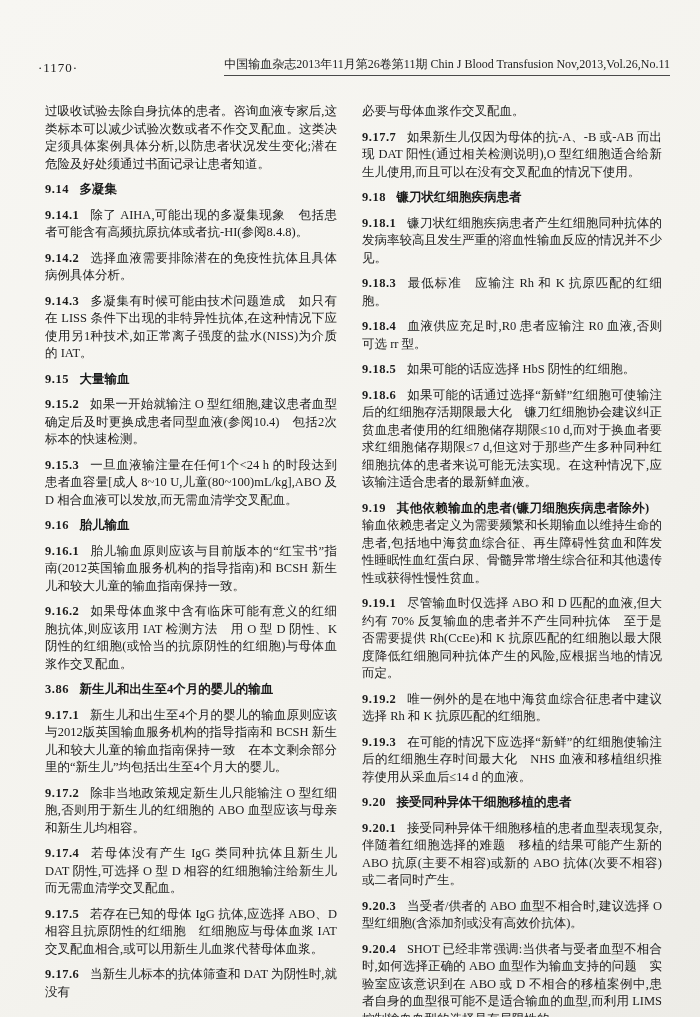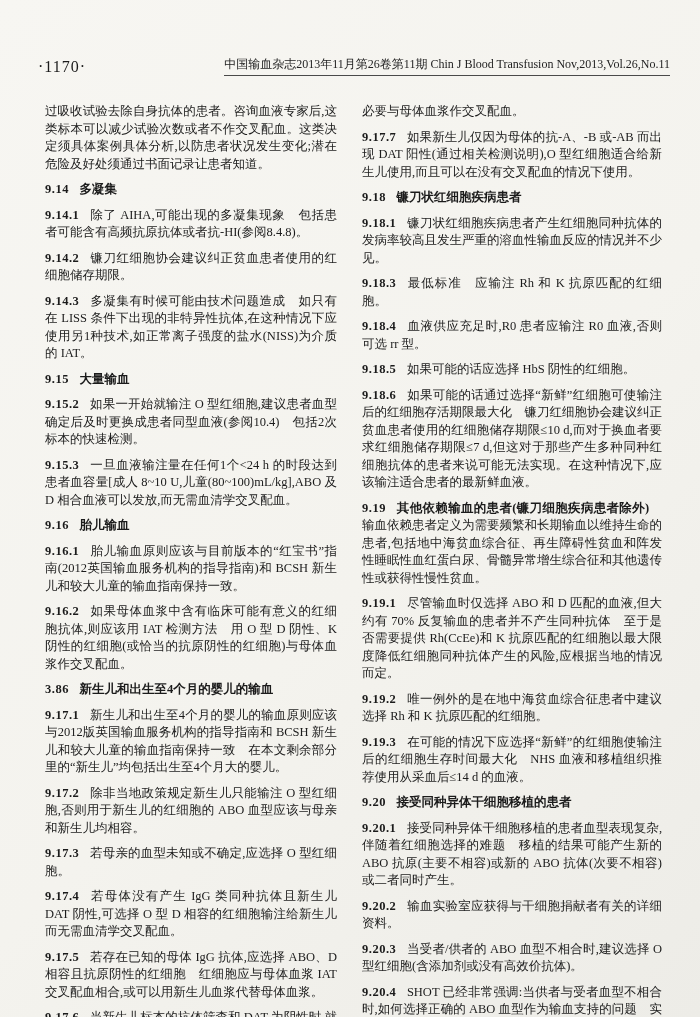"·1170·" .pagenum { font-size: 16px -> 13px }
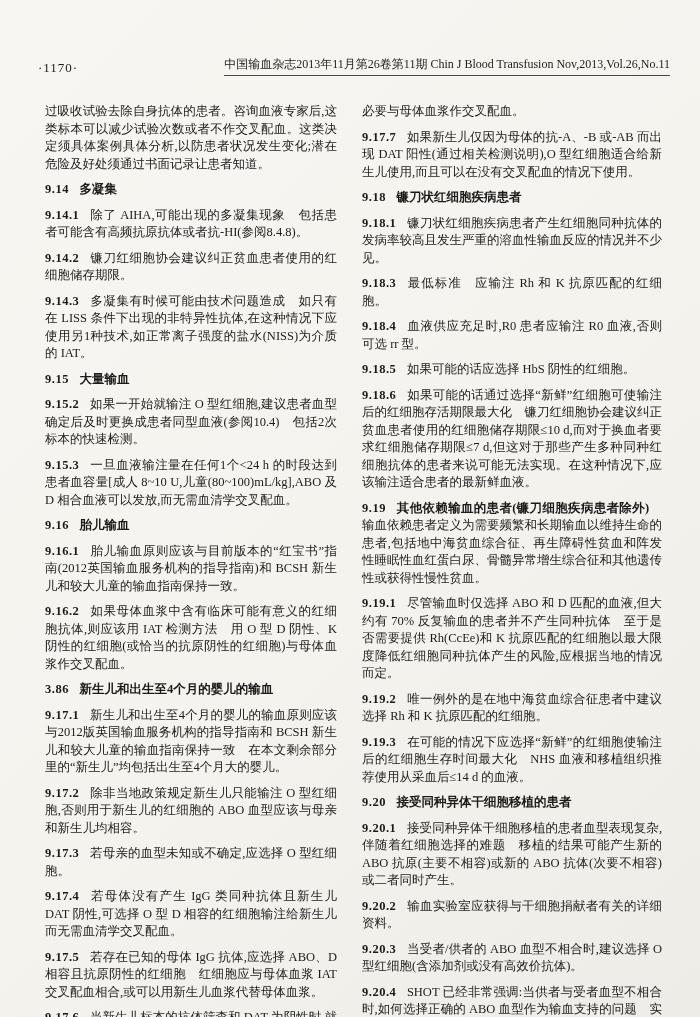"镰刀红细胞协会建议纠正贫血患者使用的红细胞储存期限。" span { text: 镰刀红细胞协会建议纠正贫血患者使用的红细胞储存期限 -> 选择血液需要排除潜在的免疫性抗体且具体病例具体分析 }
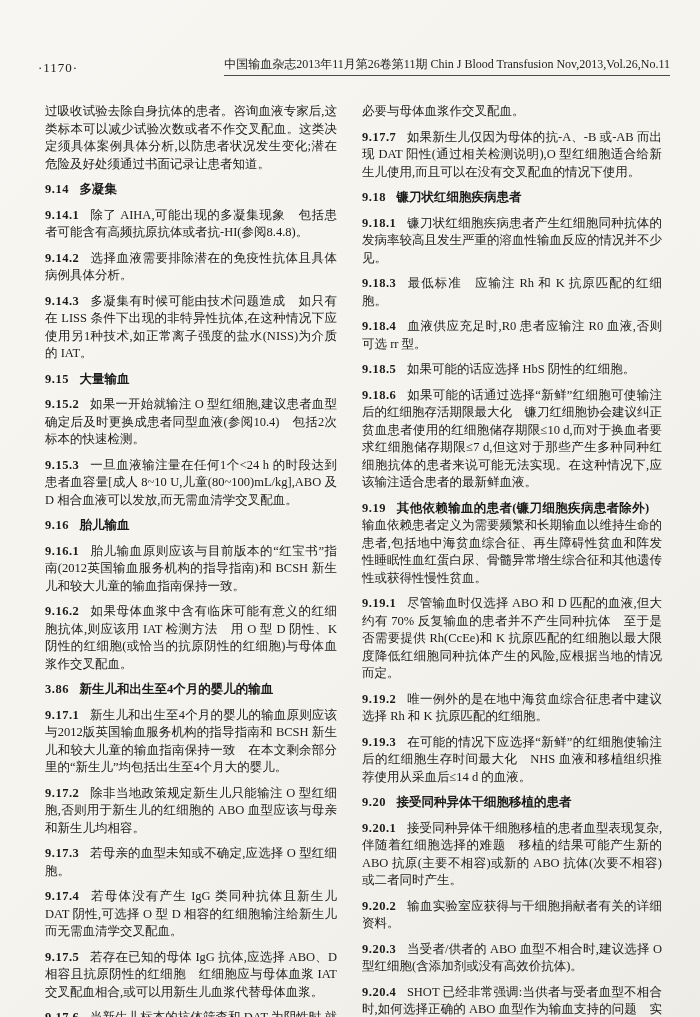"9.17.3 若母亲的血型未知或不确定,应选择 O 型红细胞。" p.para { html: <p><b>9.17.3</b><span>若母亲的血型未知或不确定,应选择 O 型红细胞。</span></p> -> none }
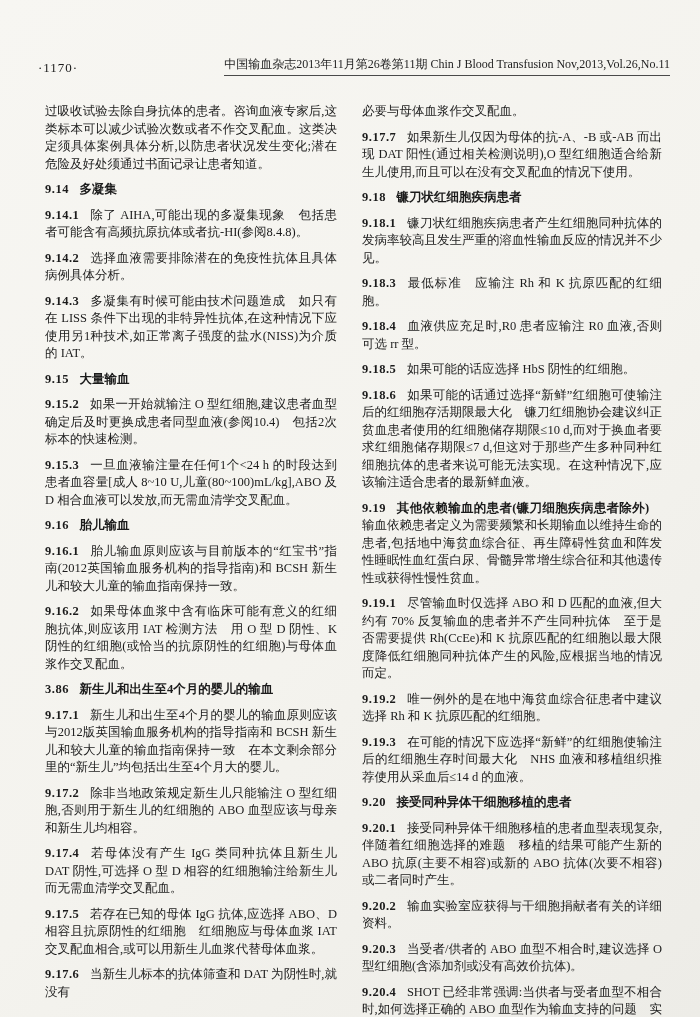"9.20.2 输血实验室应获得与干细胞捐献者有关的详细资料。" p.para { html: <p><b>9.20.2</b><span>输血实验室应获得与干细胞捐献者有关的详细资料。</span></p> -> none }
